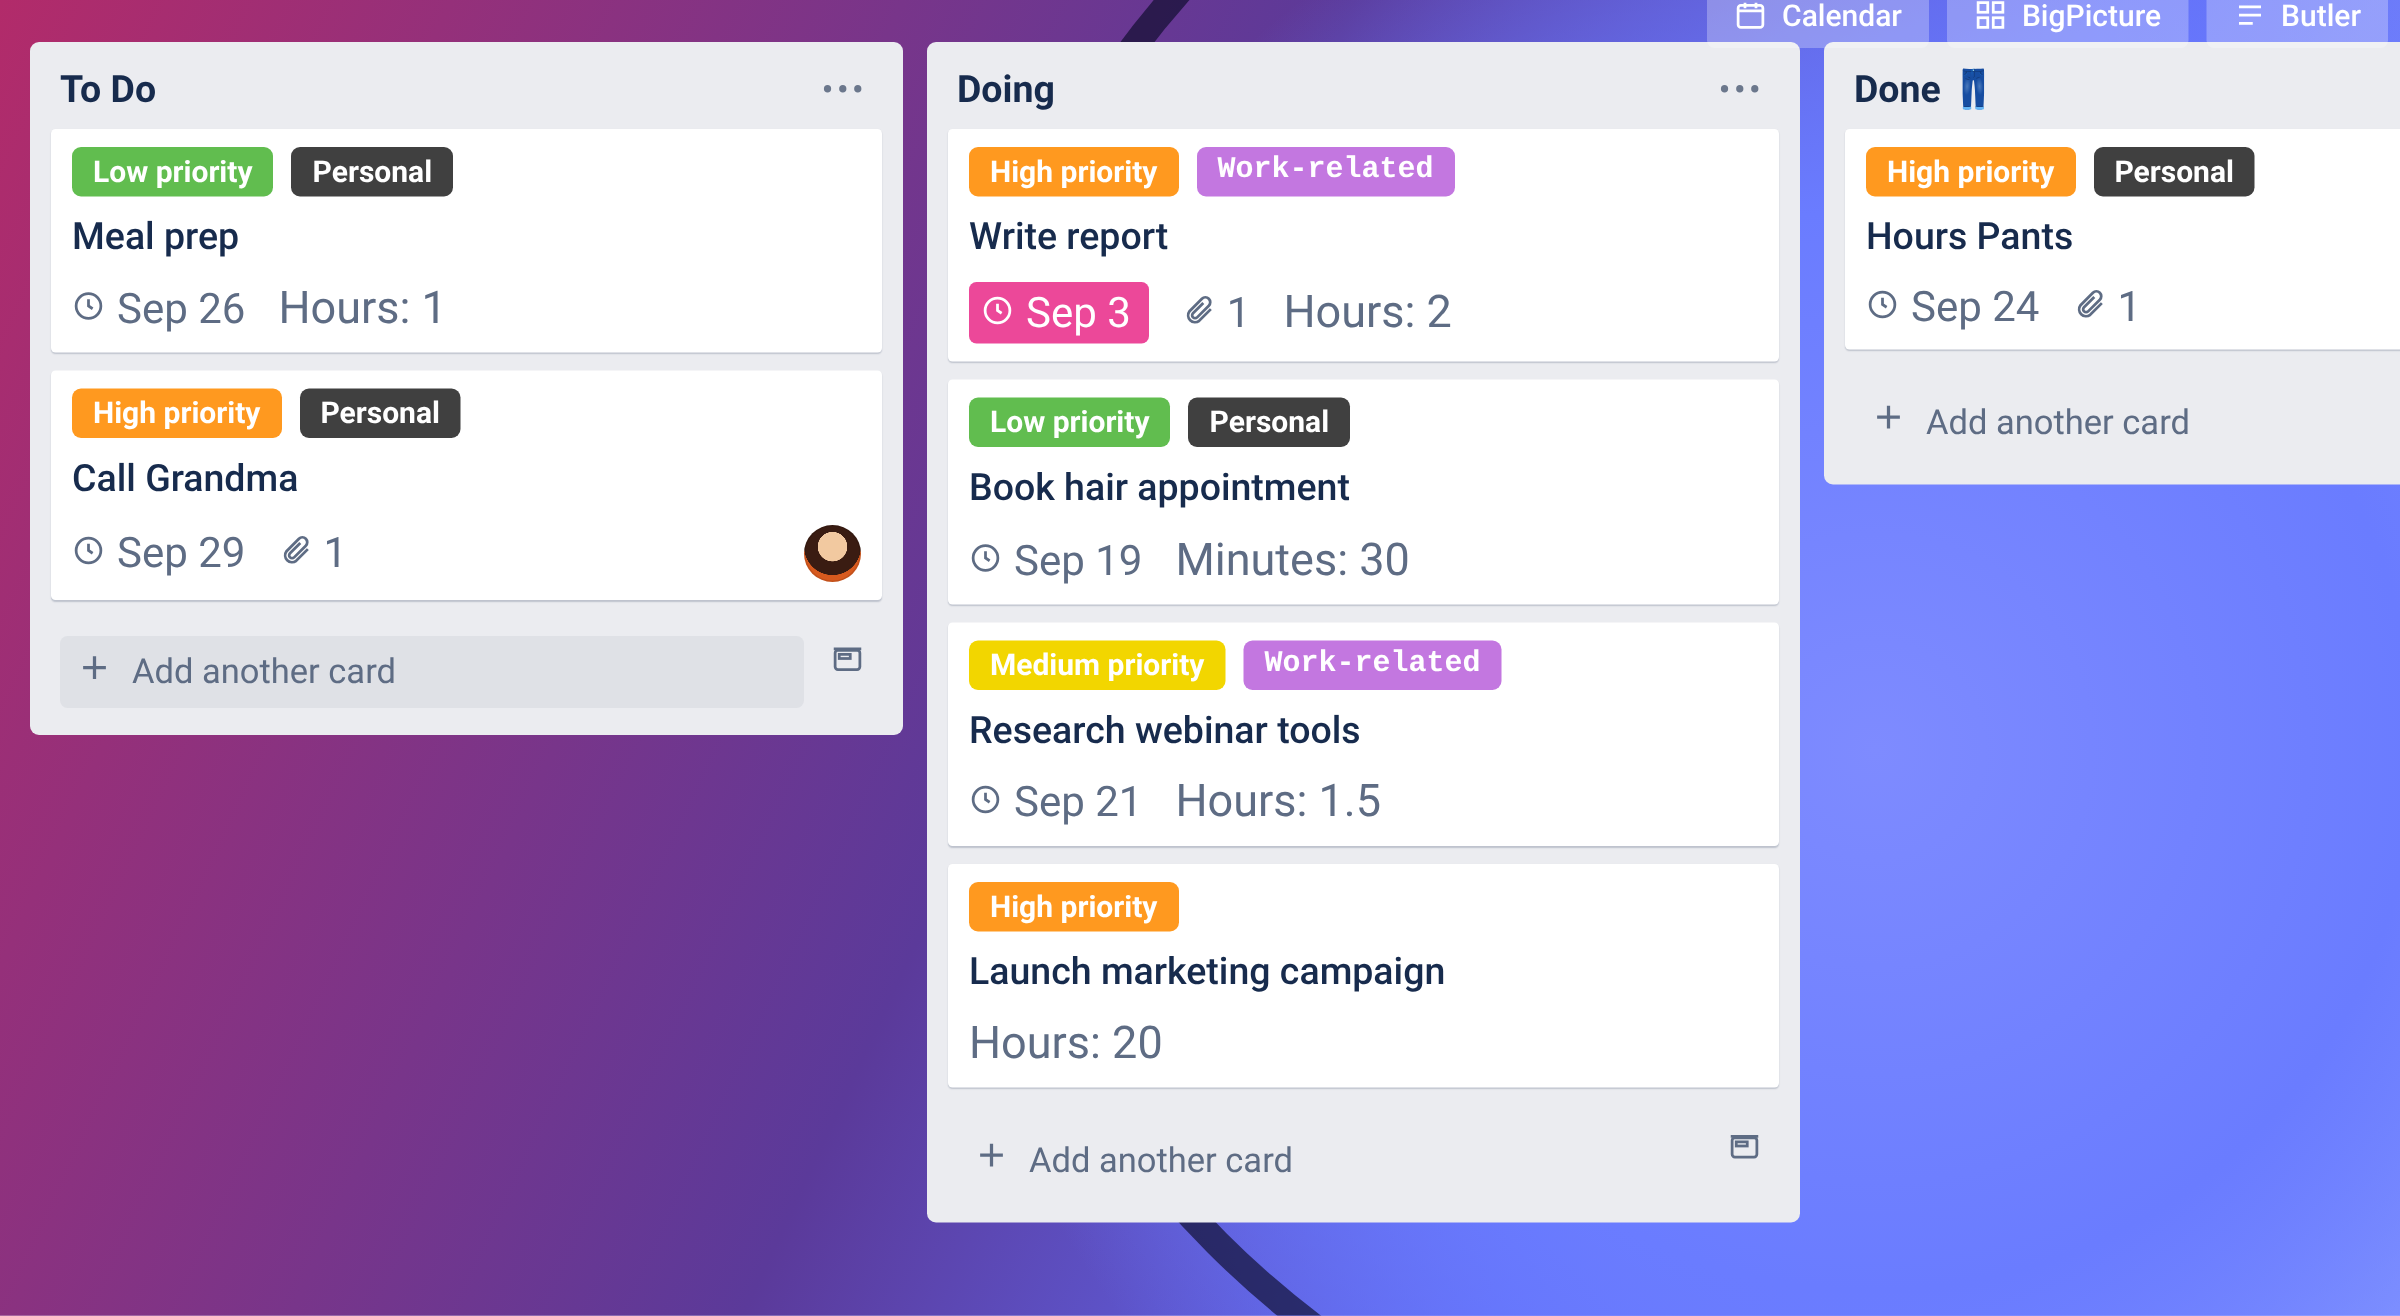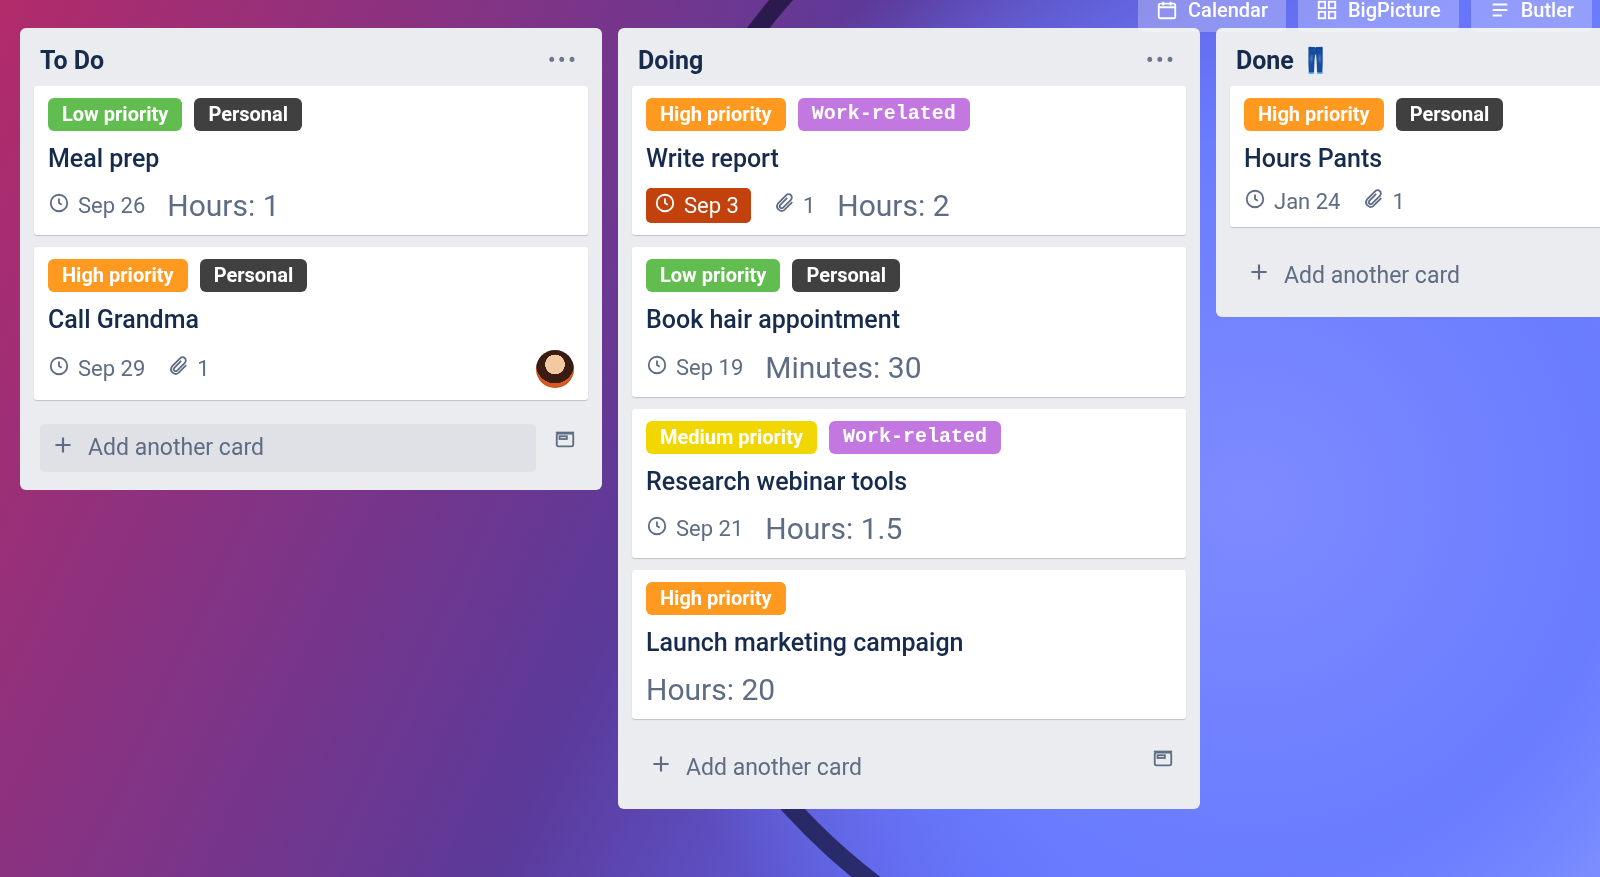"Sep 26" .badge { font-size: 22px -> 28px }
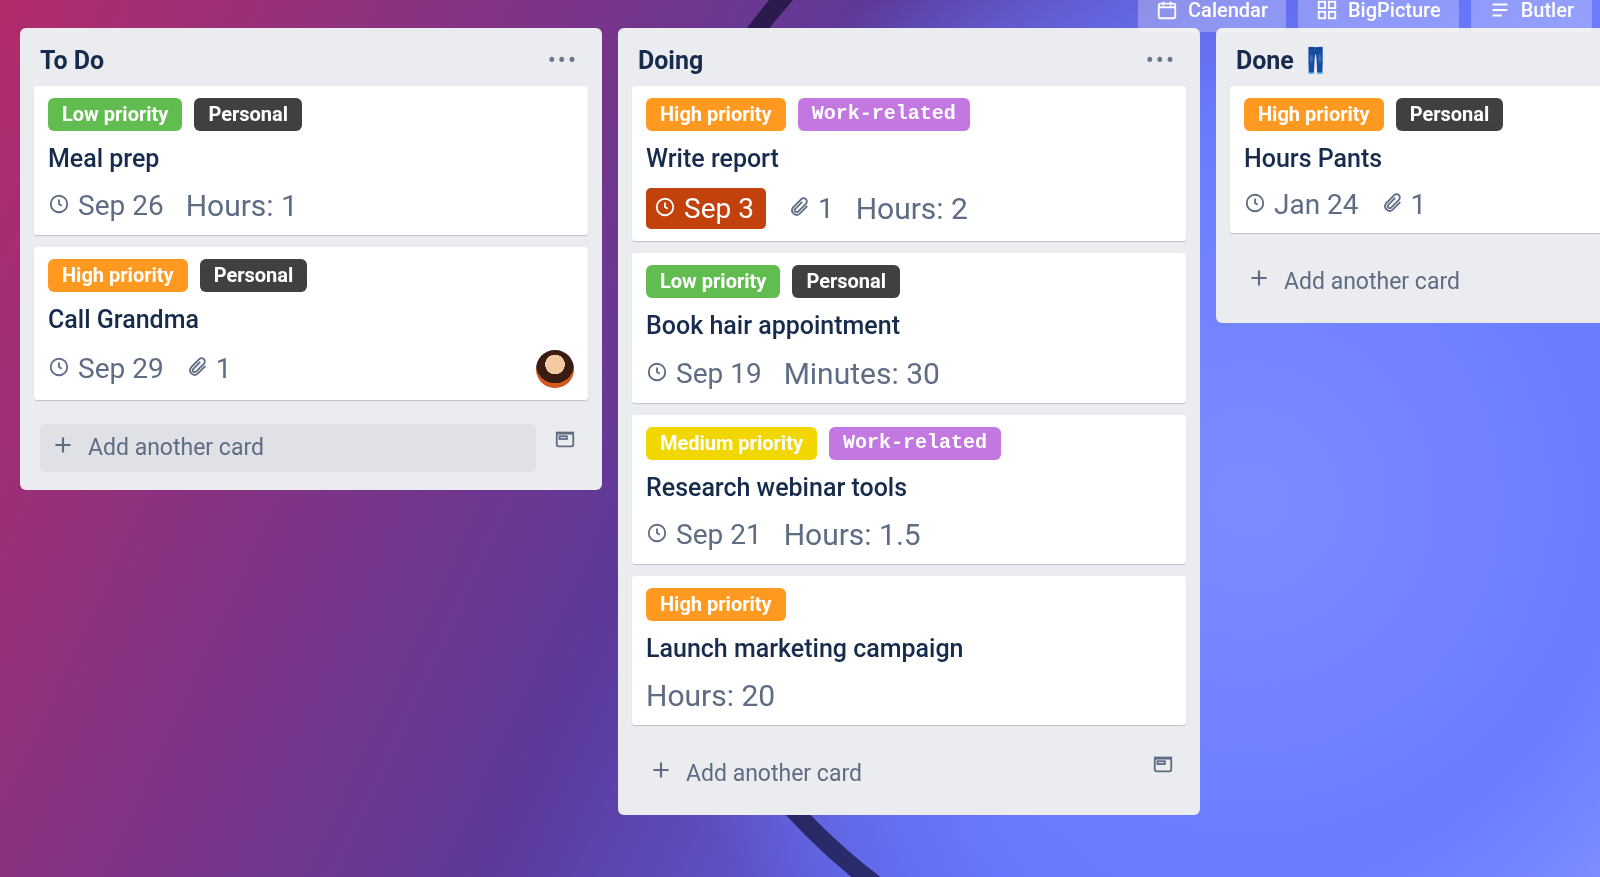"Sep 3" .badge.due-over { background: #c2410c -> #ec4899 }
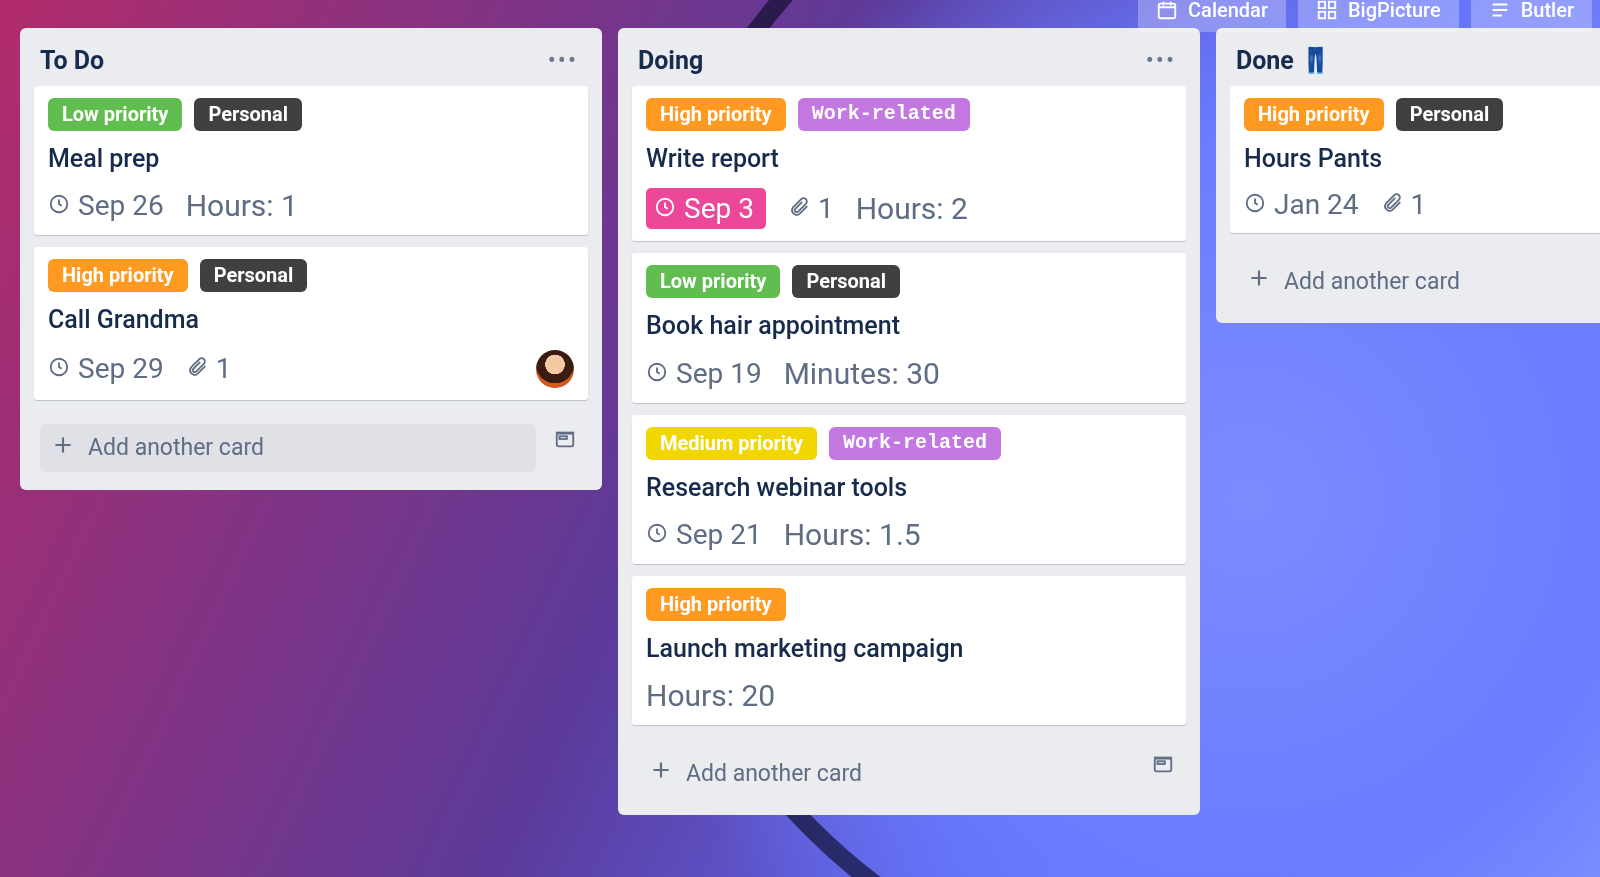"Jan 24" span.txt { text: Jan -> Sep }
